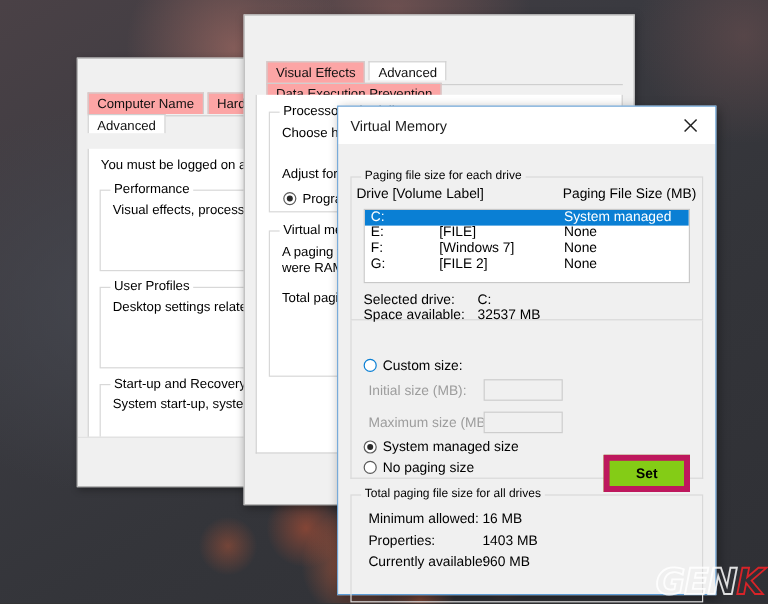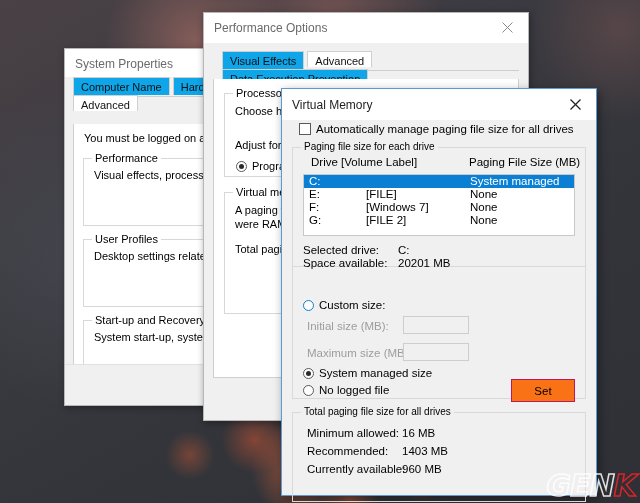"Performance Options" div.titlebar { html: <div> <div>Performance Options</div> <div> <svg> <line></line> <line></line> </svg> </div> </div> -> none }
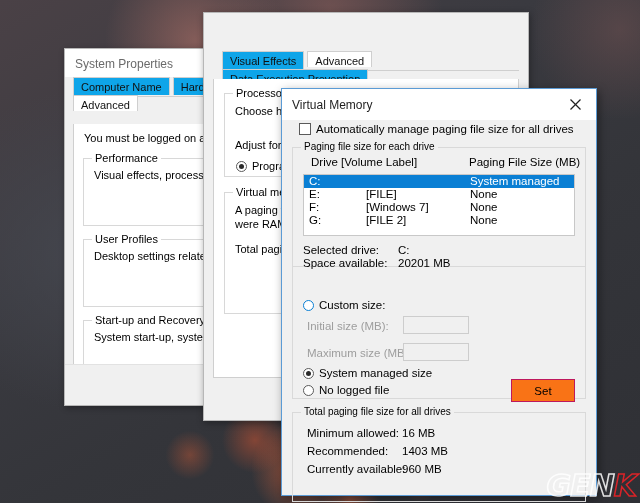"System Properties" div.titlebar { html: <div> <div>System Properties</div> </div> -> none }
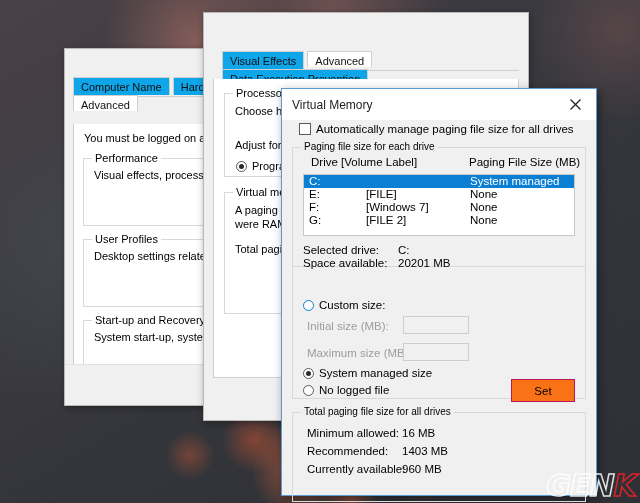"Visual Effects" .tab { background: #0ea5e9 -> #fca5a5 }
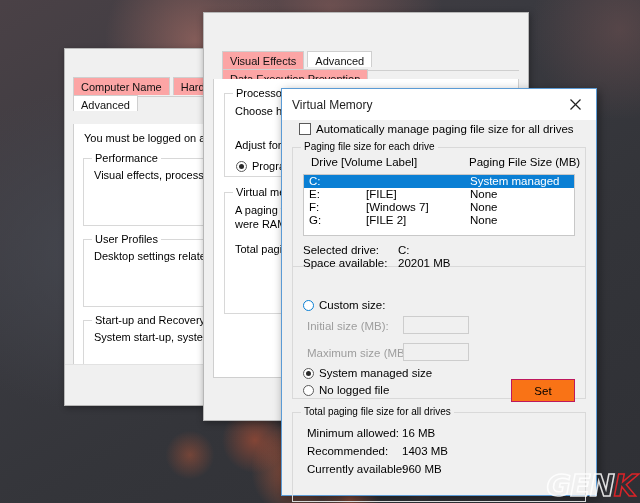"Automatically manage paging file size" div.chk-row { html: <div> <span></span><span>Automatically manage paging file size for all drives</span> </div> -> none }
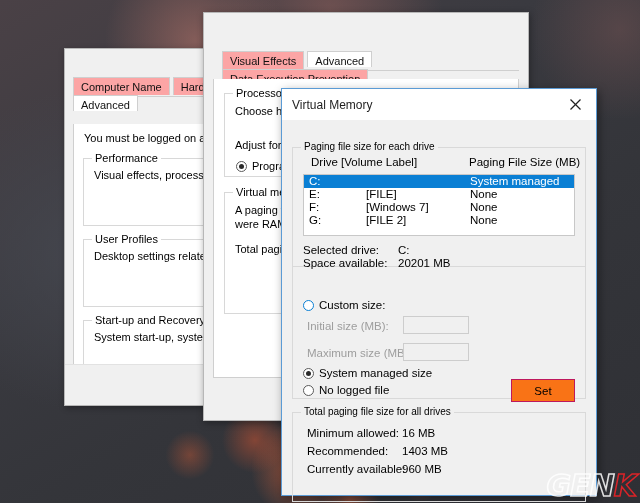"Drive [Volume Label]" div.list-hdr { left: 18px -> 4px }
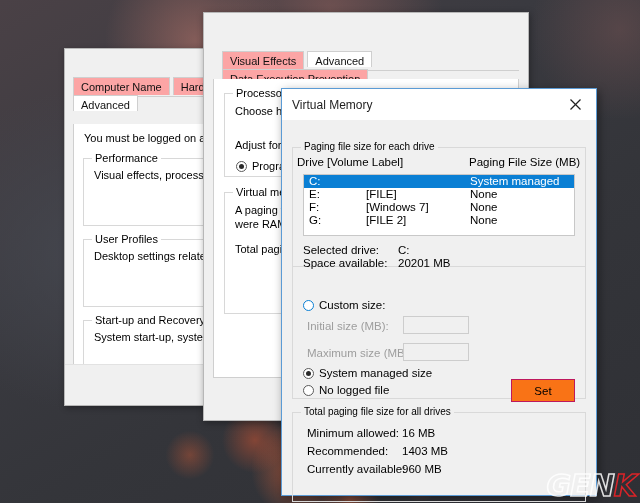"20201 MB" span.v { text: 20201 -> 32537 }
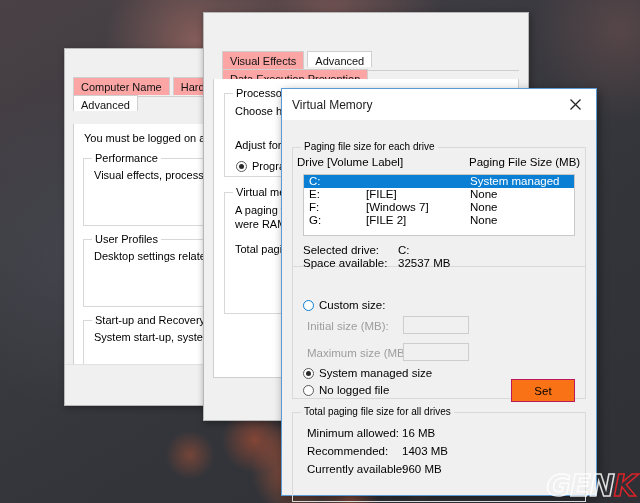"No logged file" span { text: logged file -> paging size }
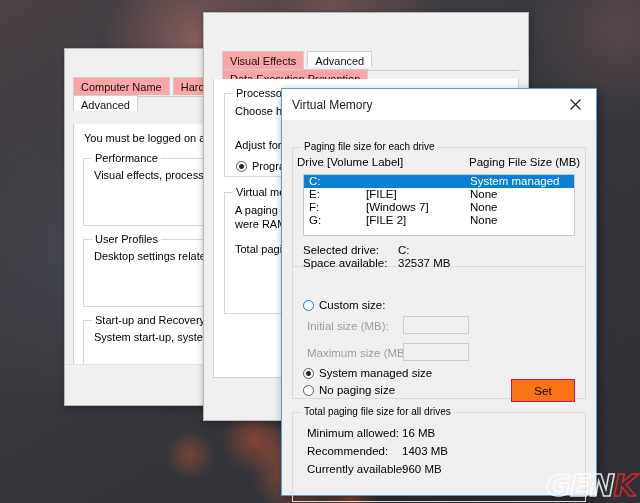"Set" .setbtn { background: #f97316 -> #84cc16; border: 1px solid #be185d -> 5px solid #be185d; font-weight: none -> bold }
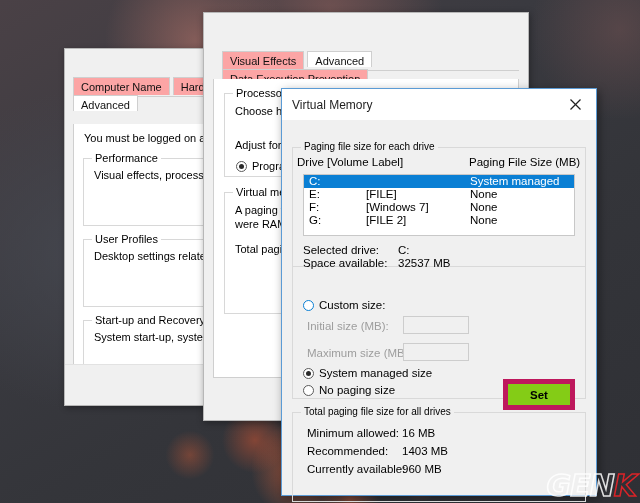"Recommended:" span.k { text: Recommended -> Properties }
